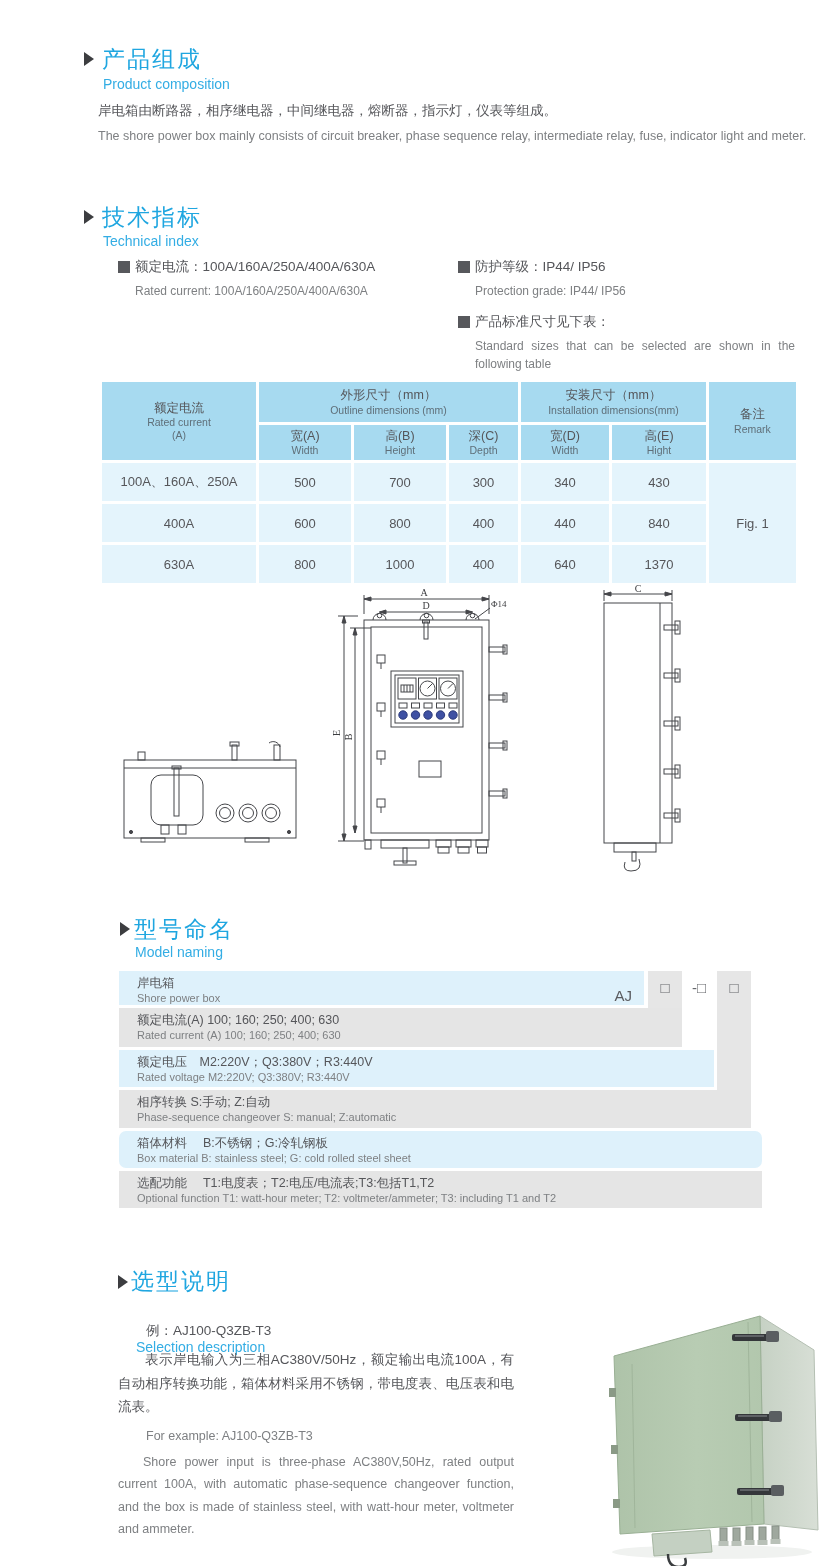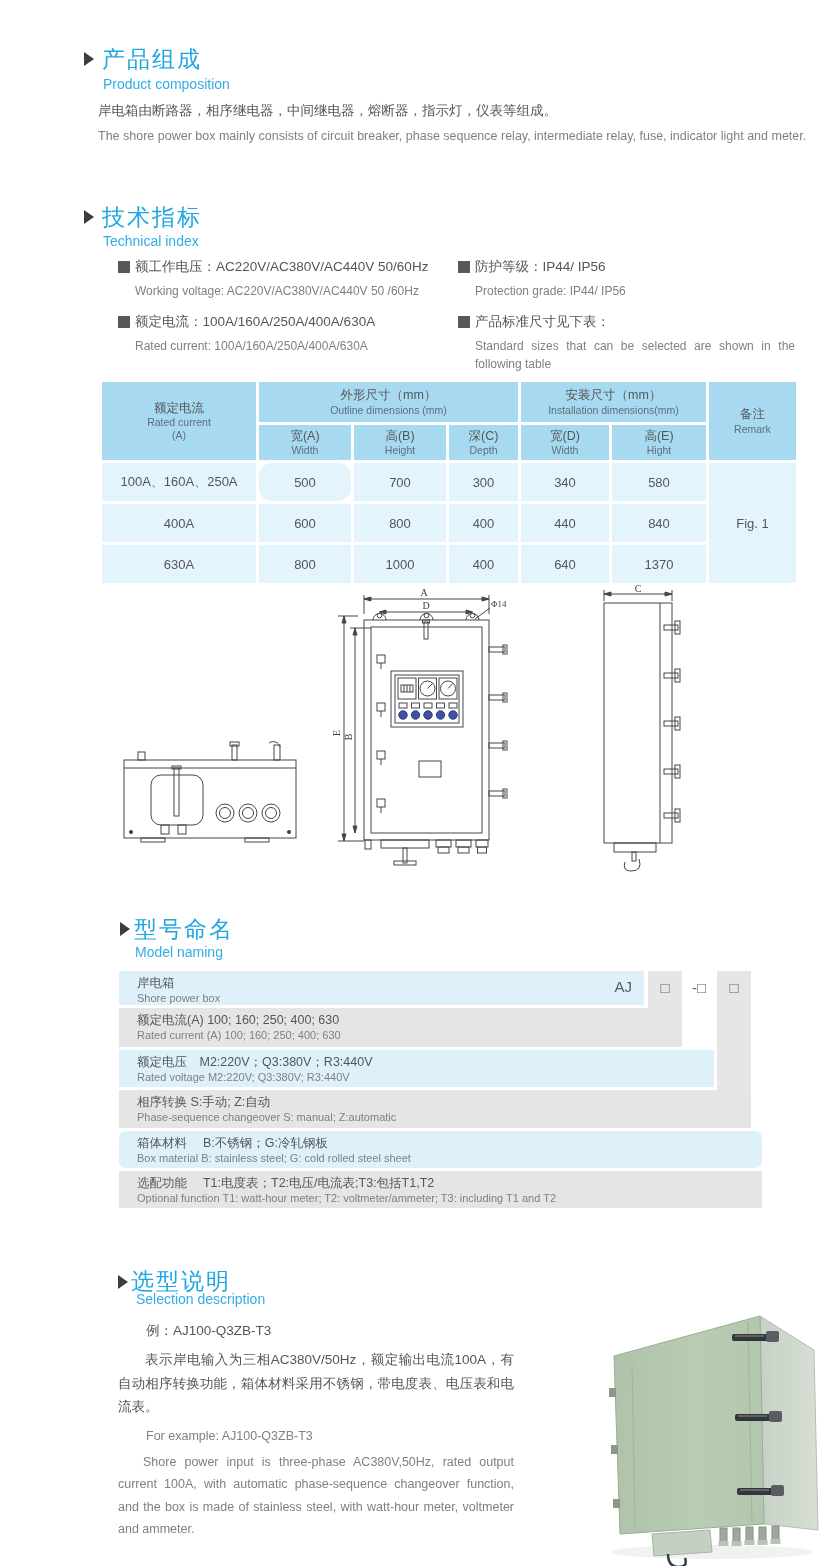"额工作电压：AC220V/AC380V/AC440V 50/60Hz" div { html: <div> <div> <span></span> <span>额工作电压：AC220V/AC380V/AC440V 50/60Hz</span> </div> <div>Working voltage: AC220V/AC380V/AC440V 50 /60Hz</div> </div> -> none }
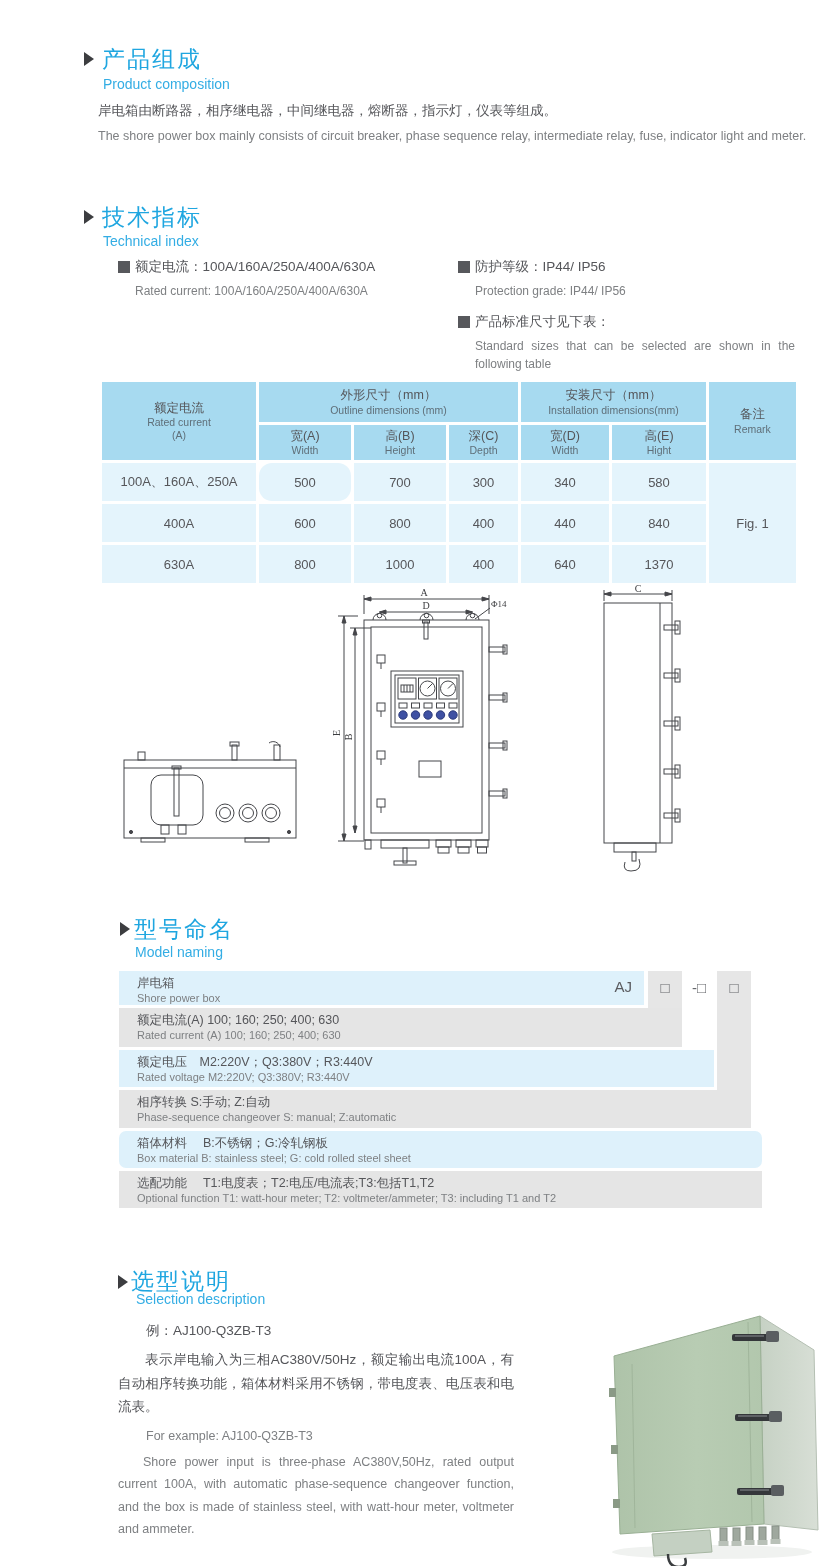"500" div.cell { border-radius: 13px -> none }
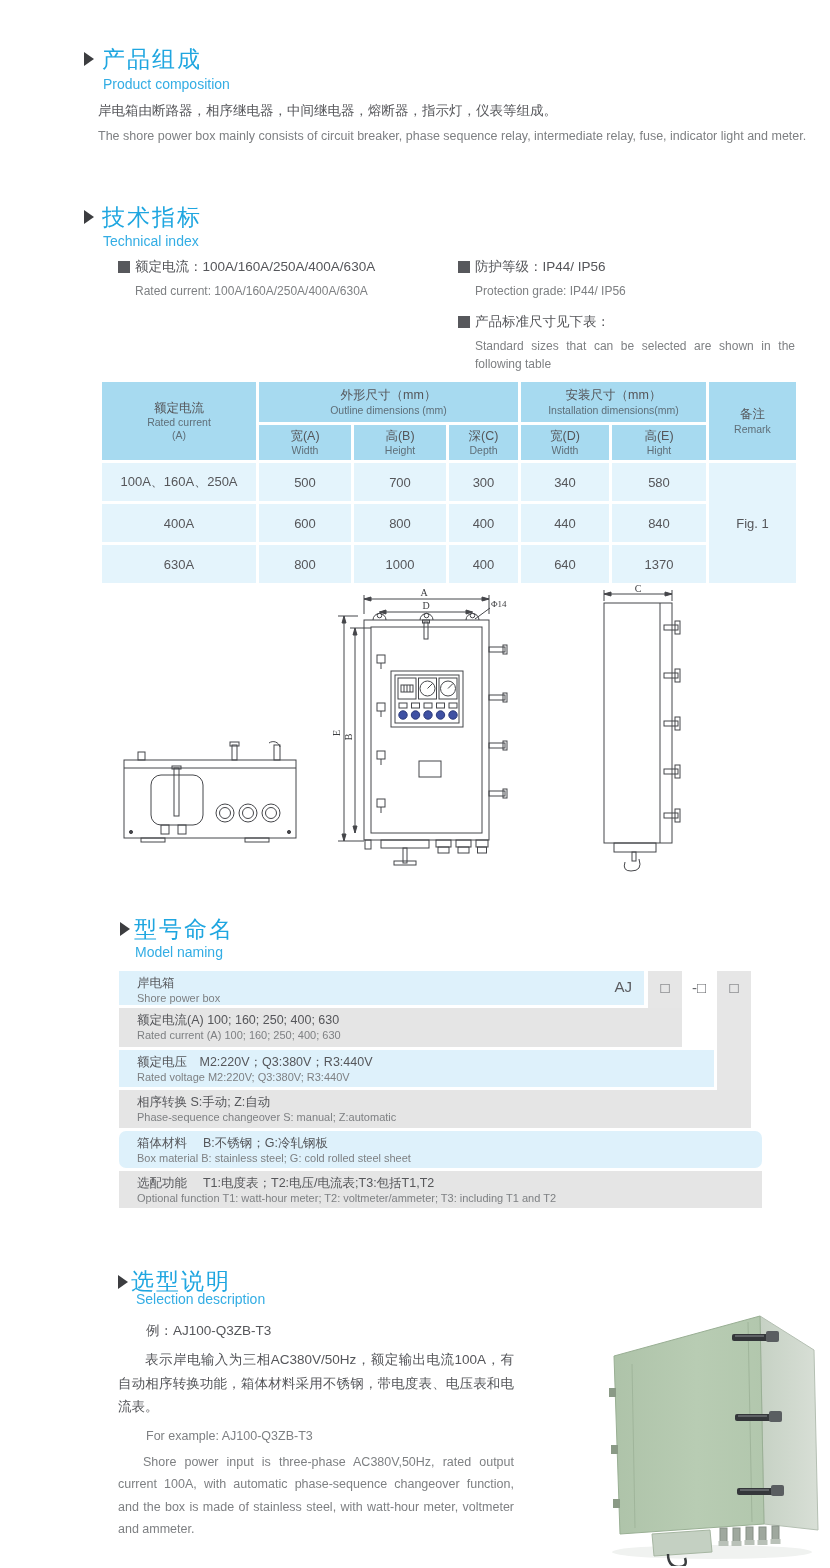"580" div.t-num { text: 580 -> 430 }
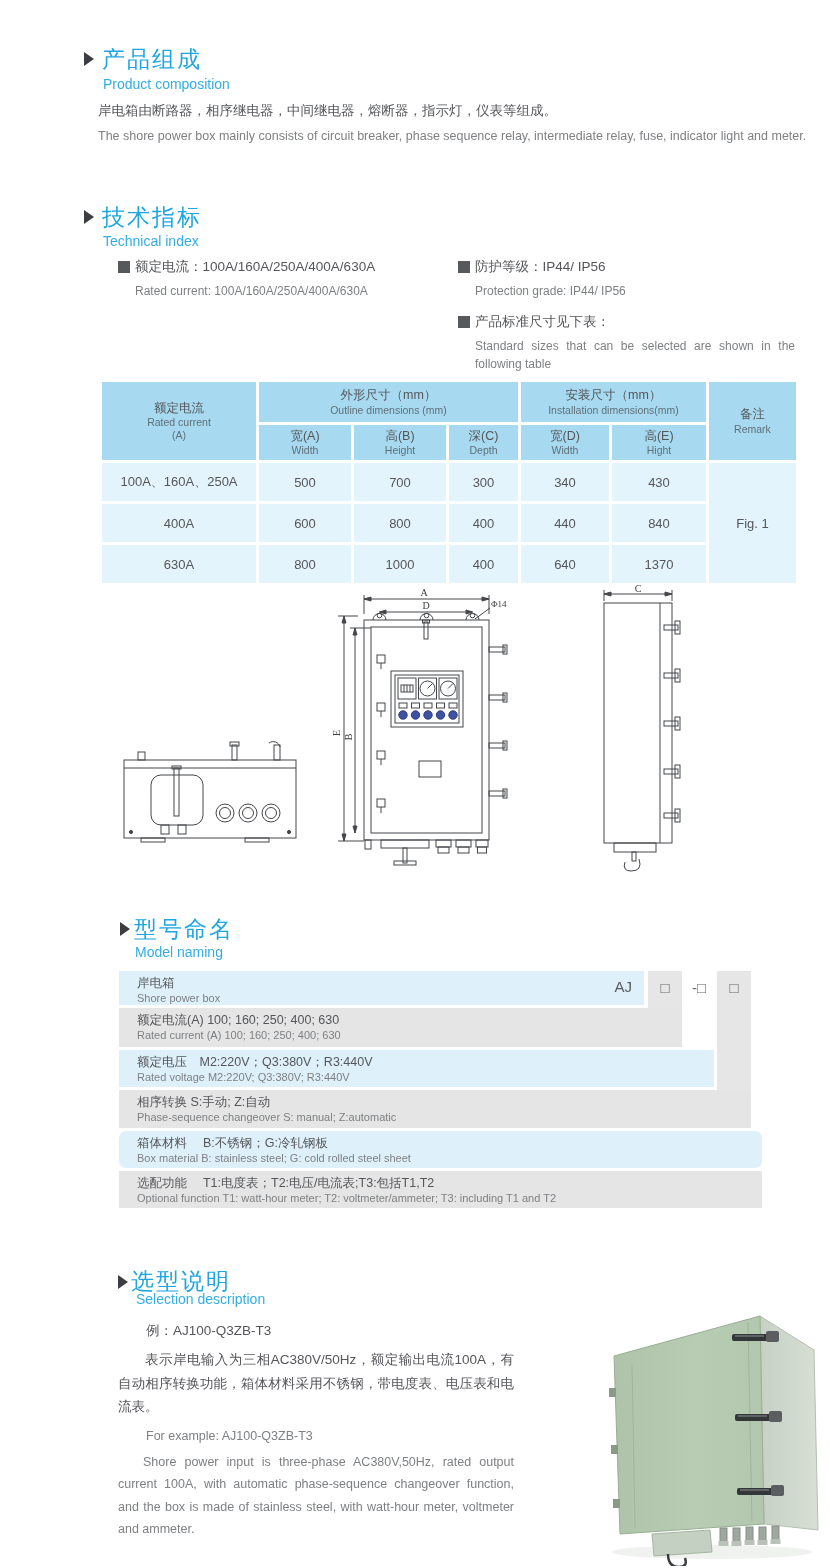"AJ" .nm-aj { top: 7px -> 16px }
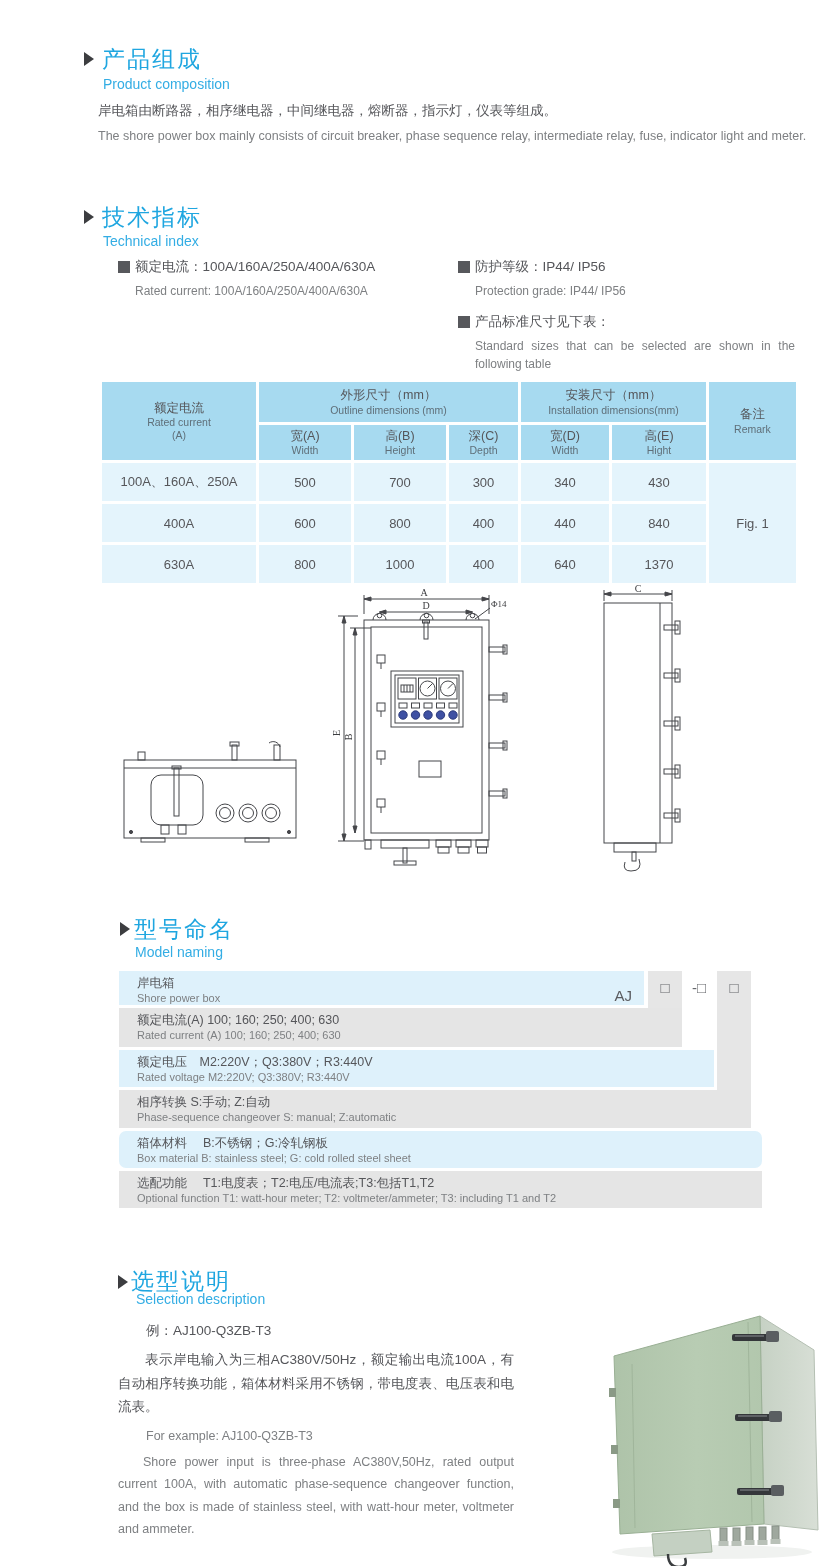"Selection description" div.abs { top: 1291px -> 1339px }
